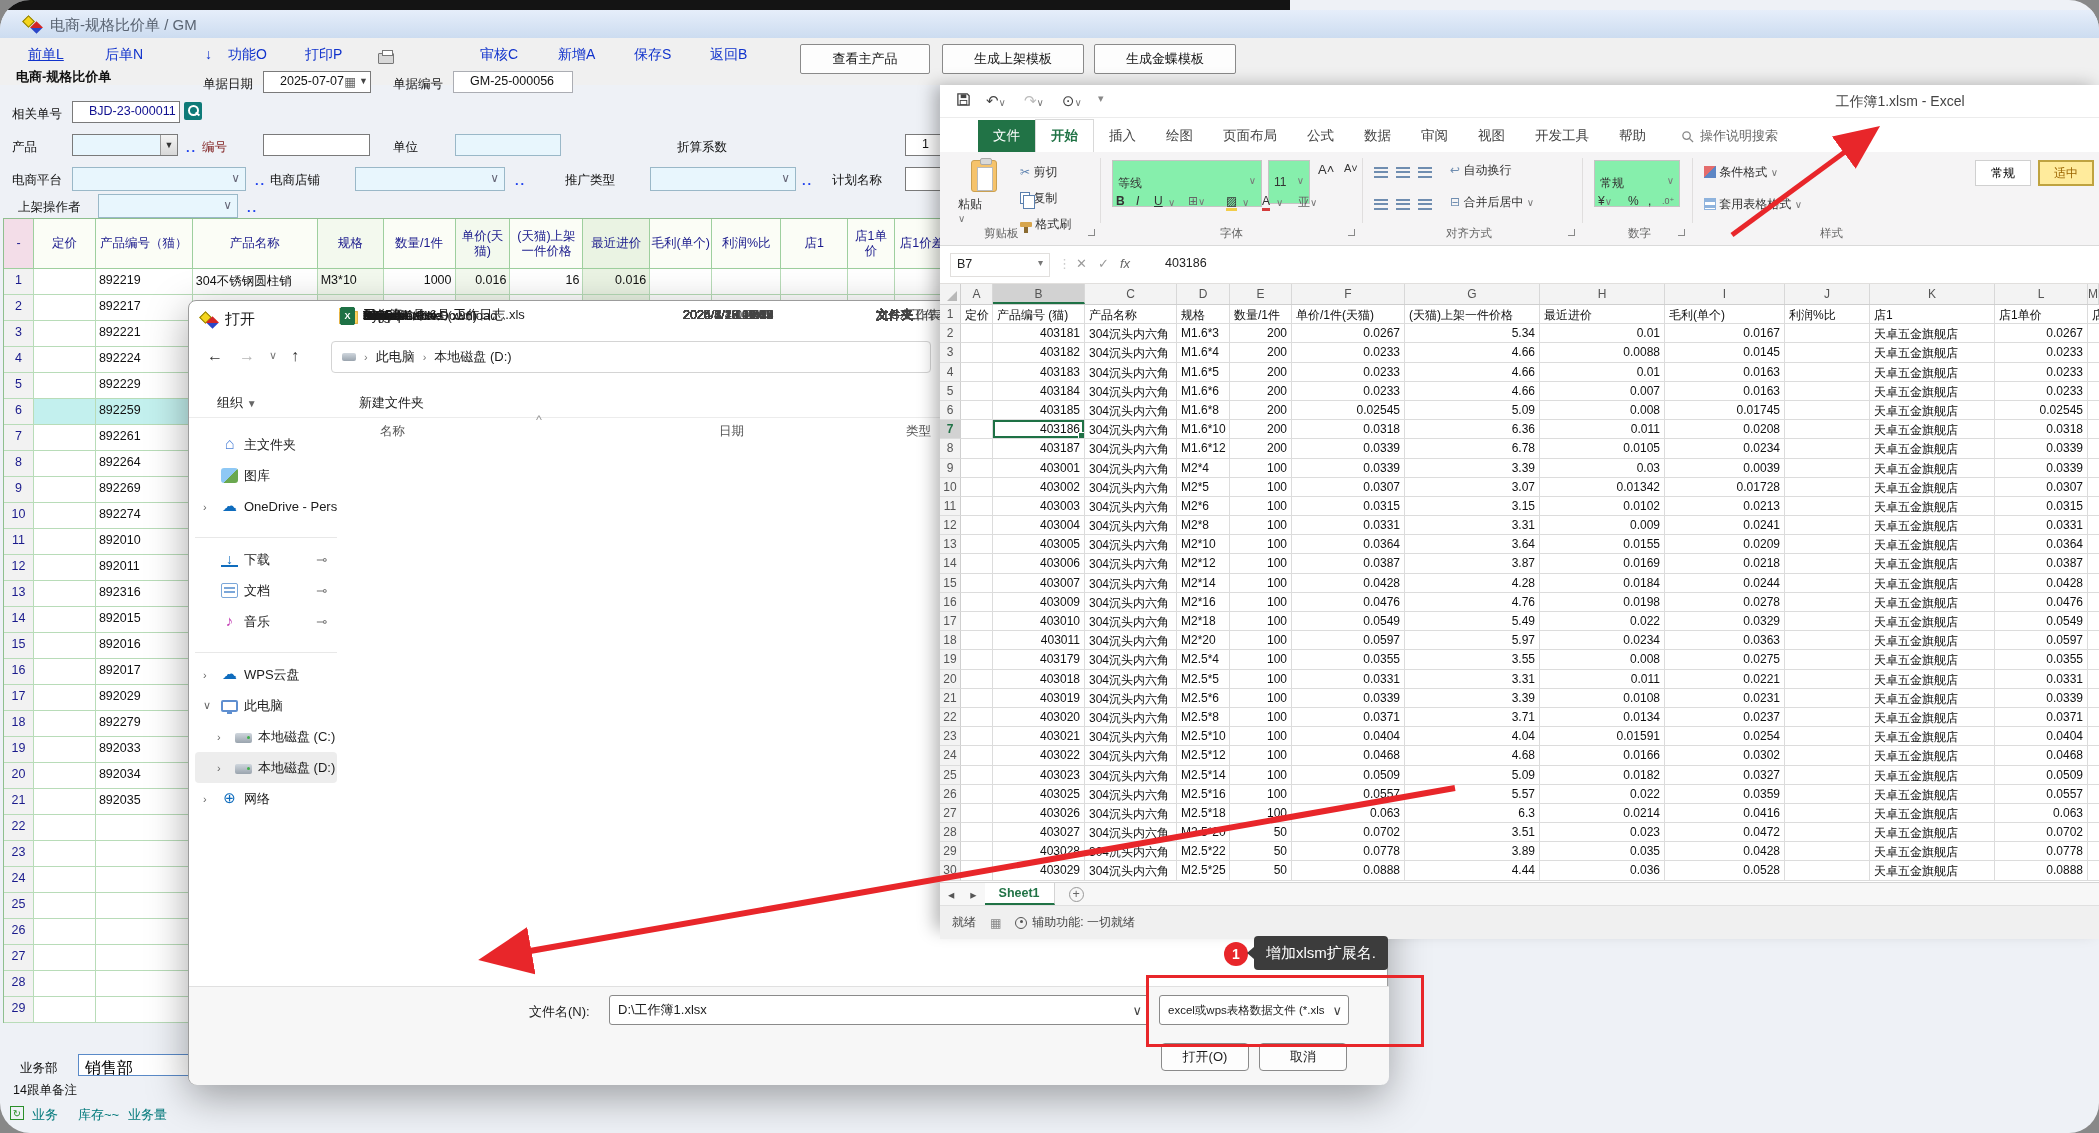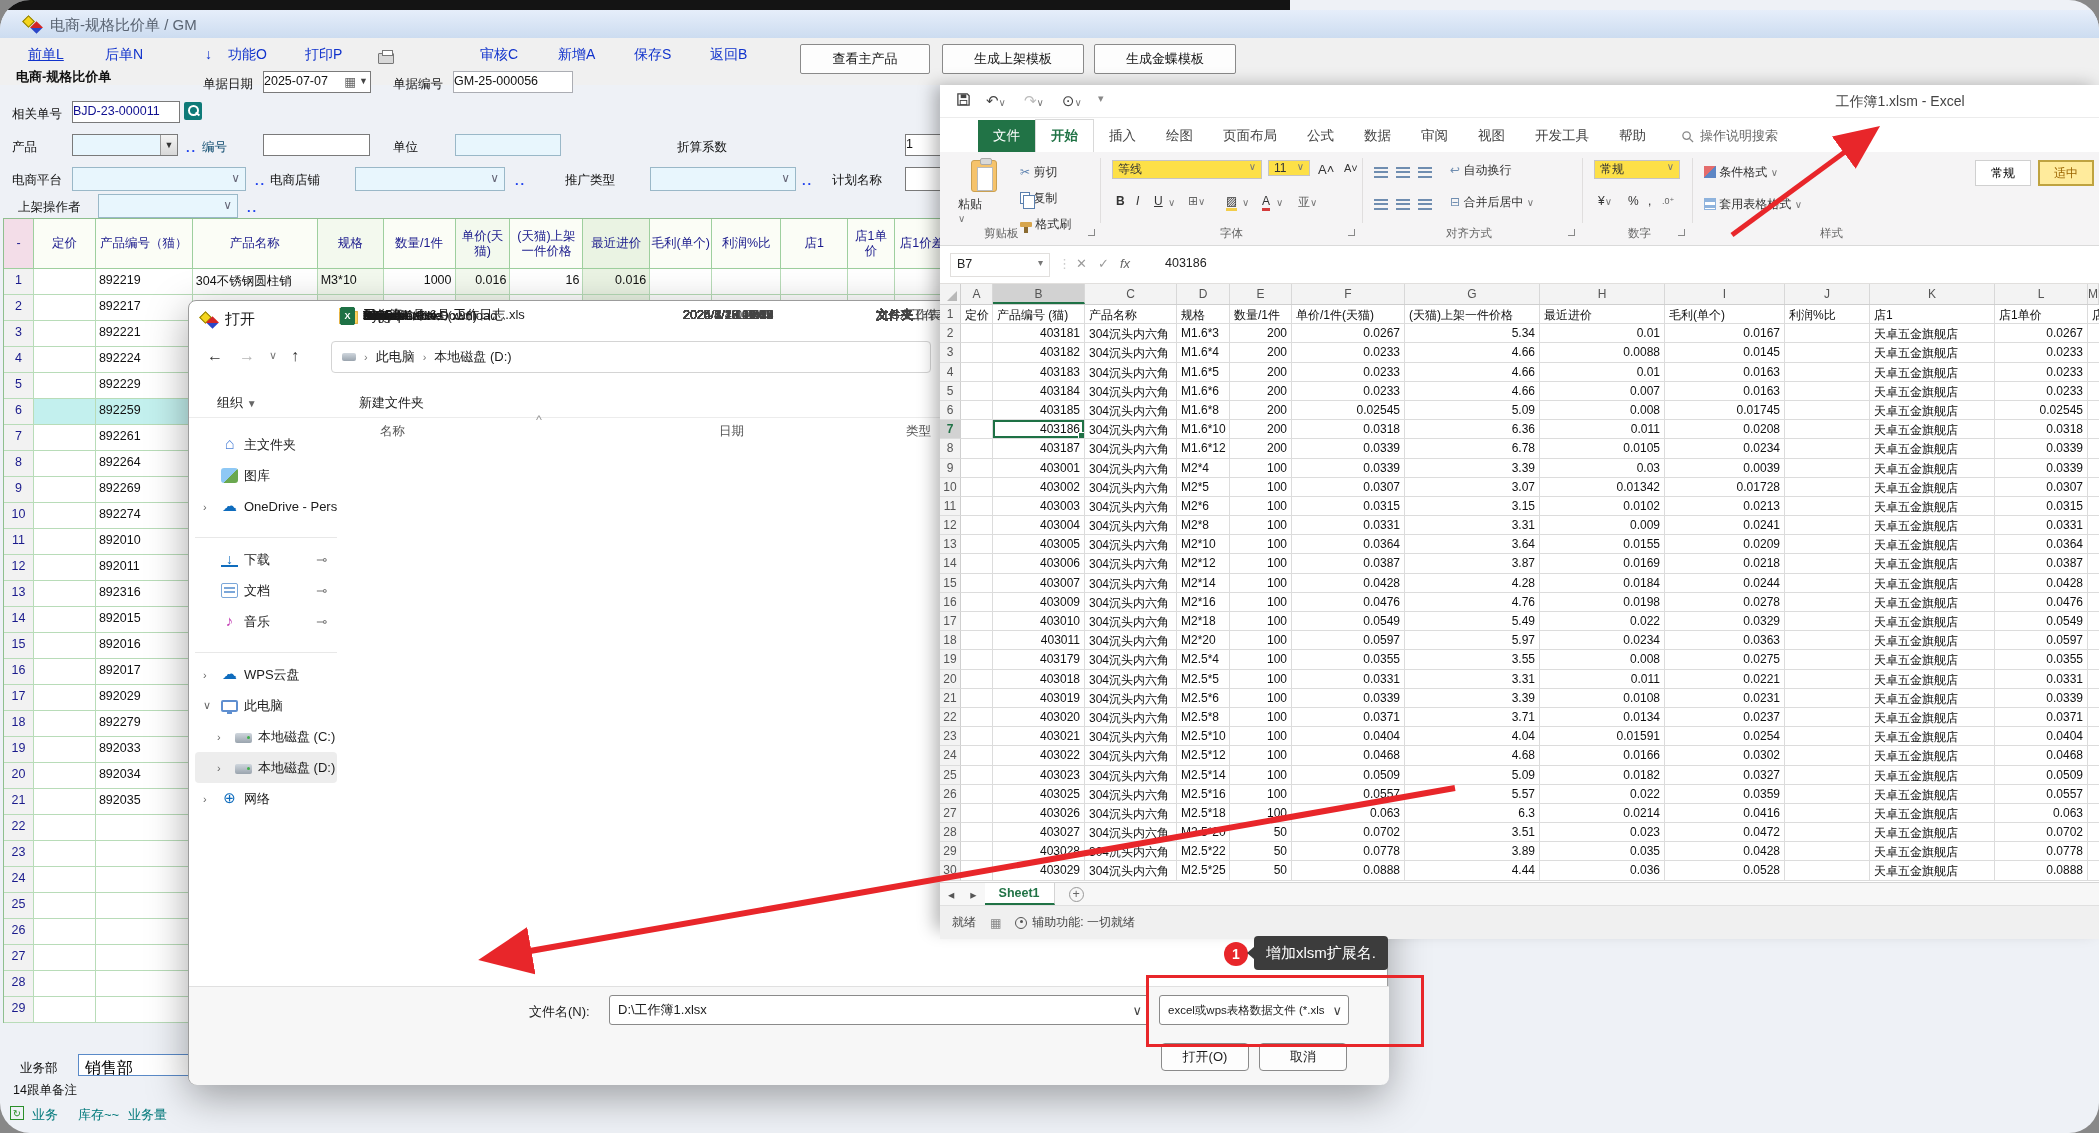"2025-07-07" .inp { padding: 2px 0 -> 2px 16px }
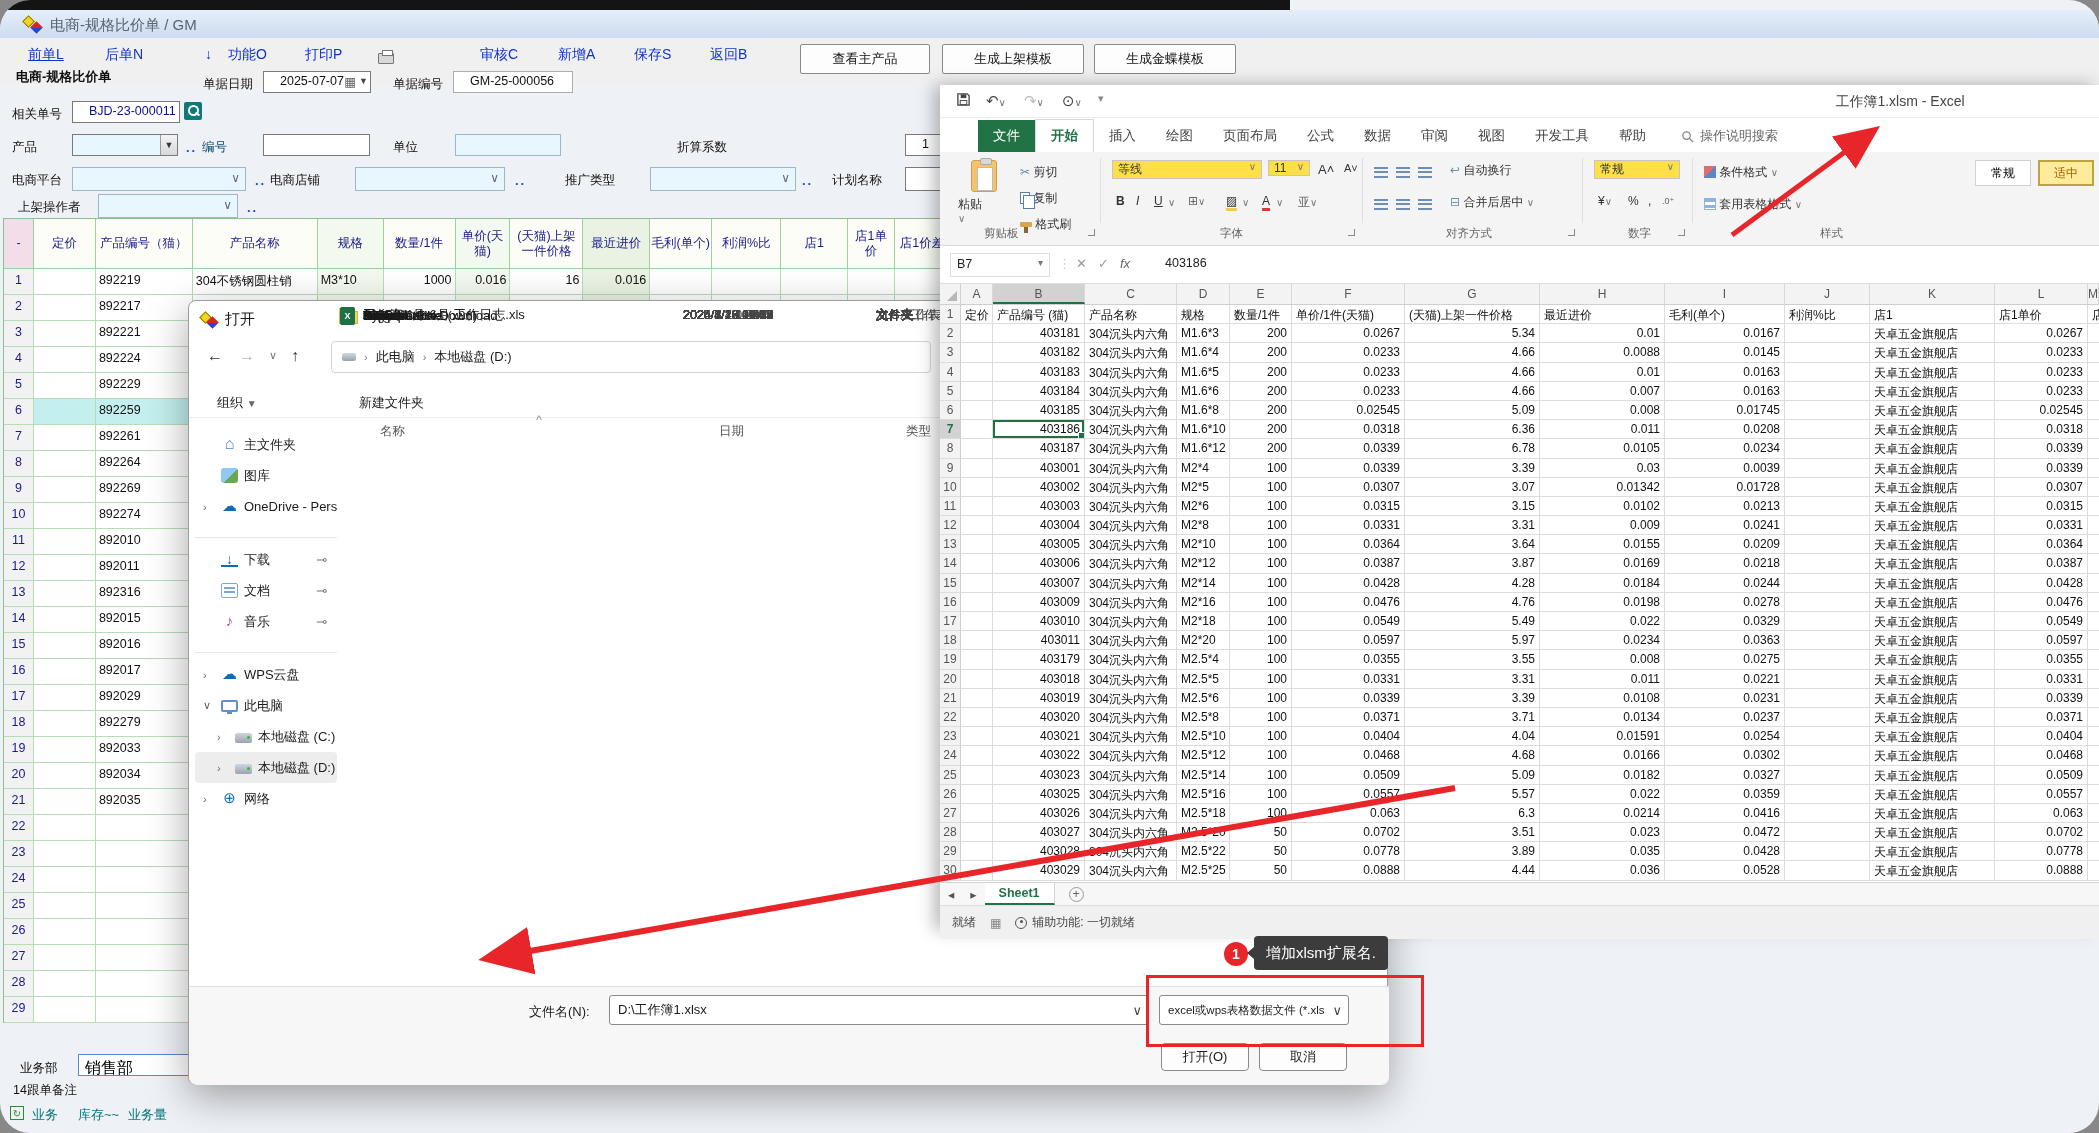"编号" .olive { color: #0c4a6e -> #7f1d1d }
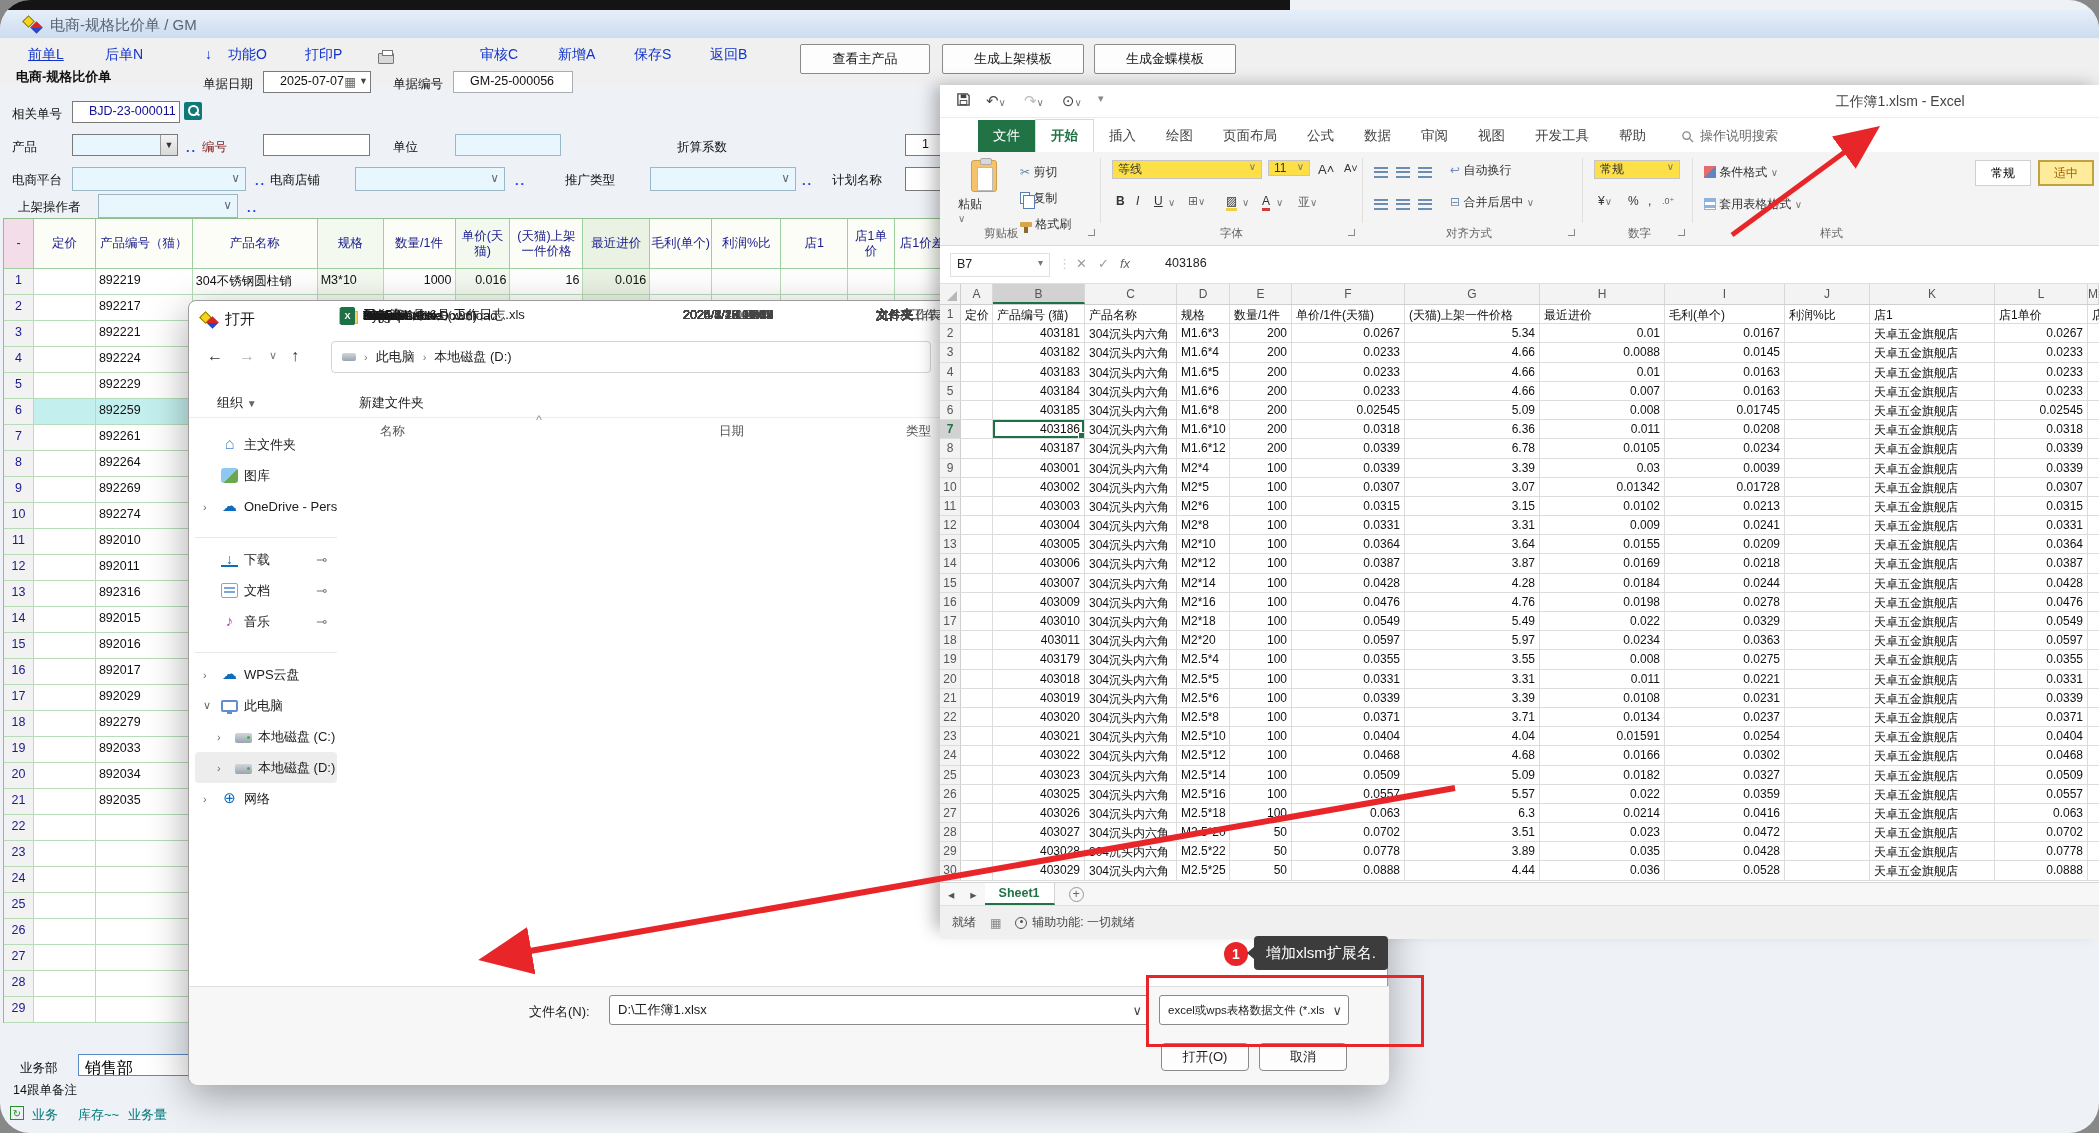"等线" .rbox { background: #fde047 -> #86efac; padding: 0 5px -> 14px 5px }
